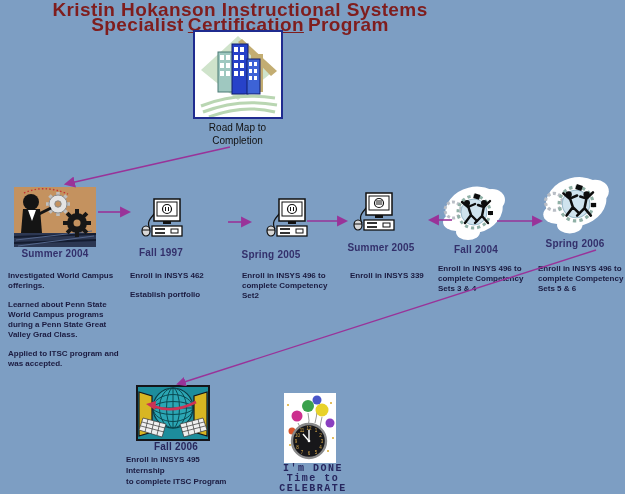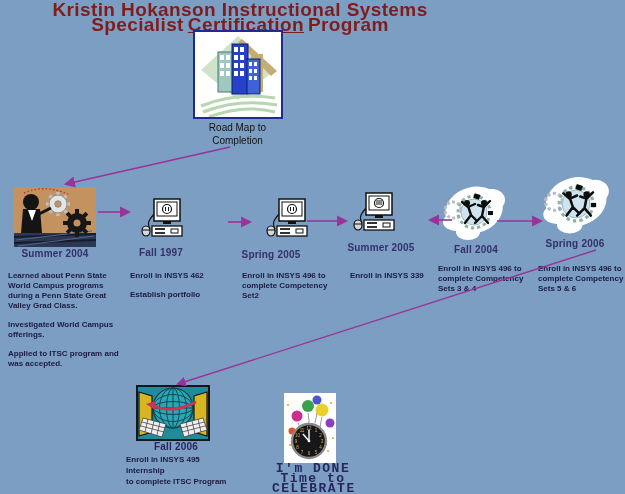"Learned about Penn State World" p { order: before "Investigated World Campus offerings." -> after "Investigated World Campus offerings." }
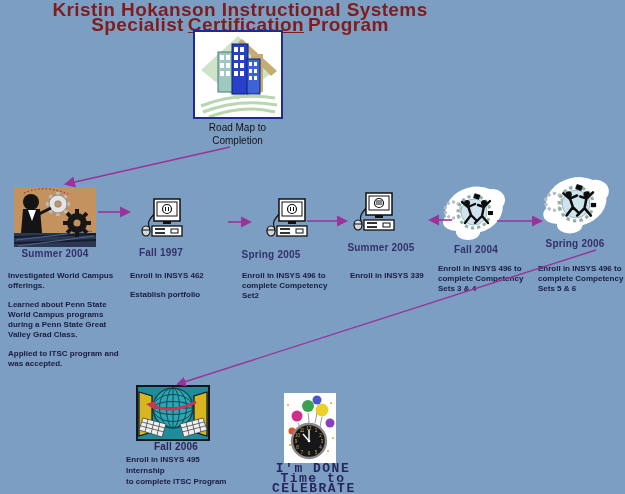"I'm DONE" .celebrate-text { font-size: 13px -> 10px }
